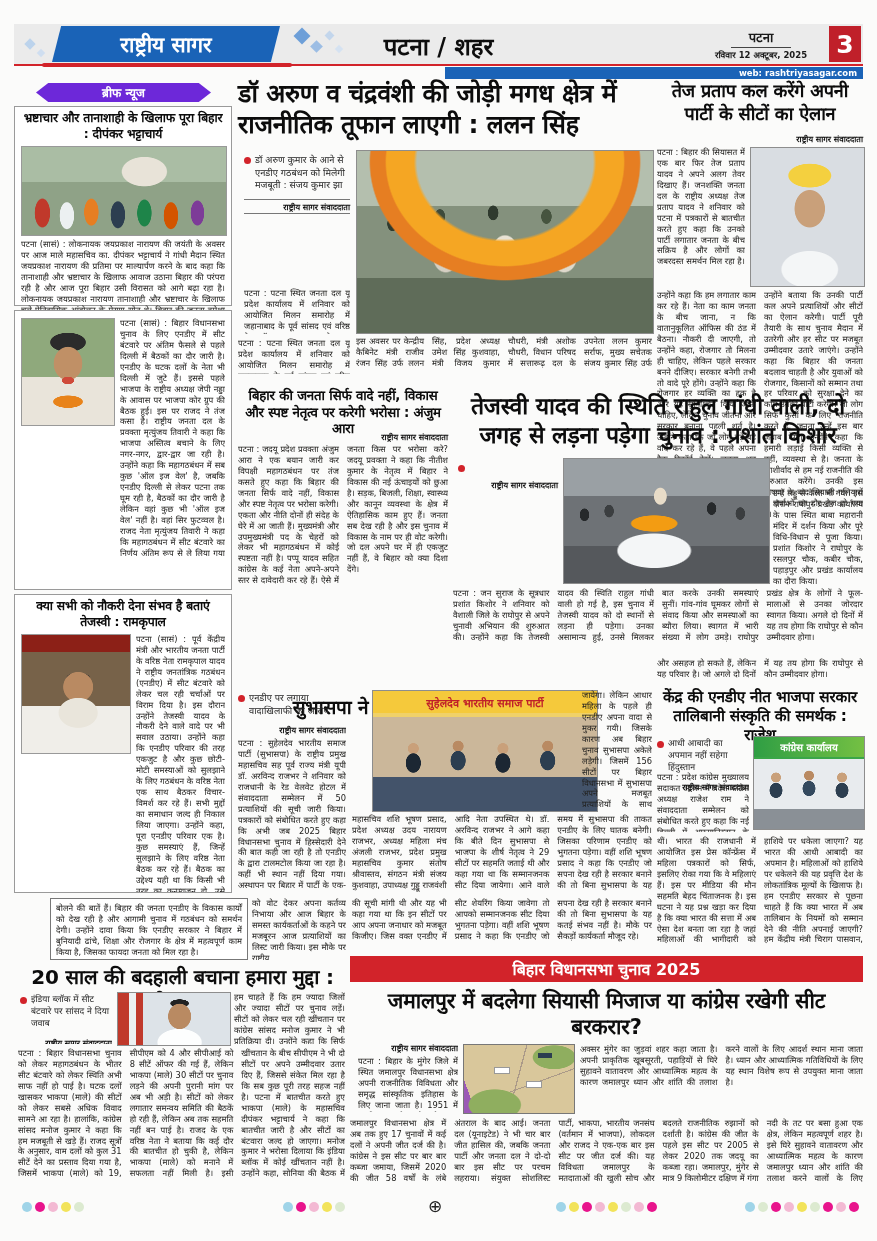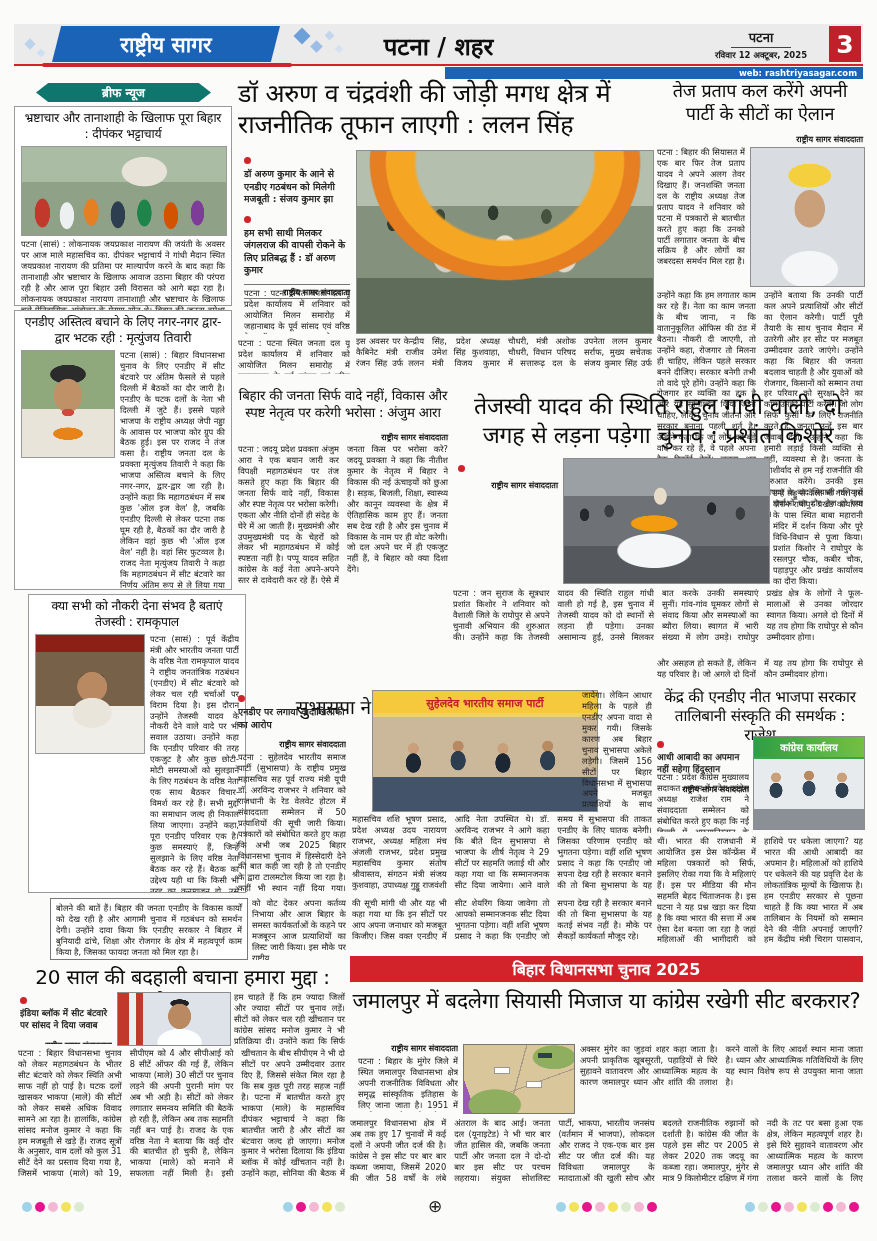"ब्रीफ न्यूज" .ribbon { background: #0f766e -> #6d28d9 }
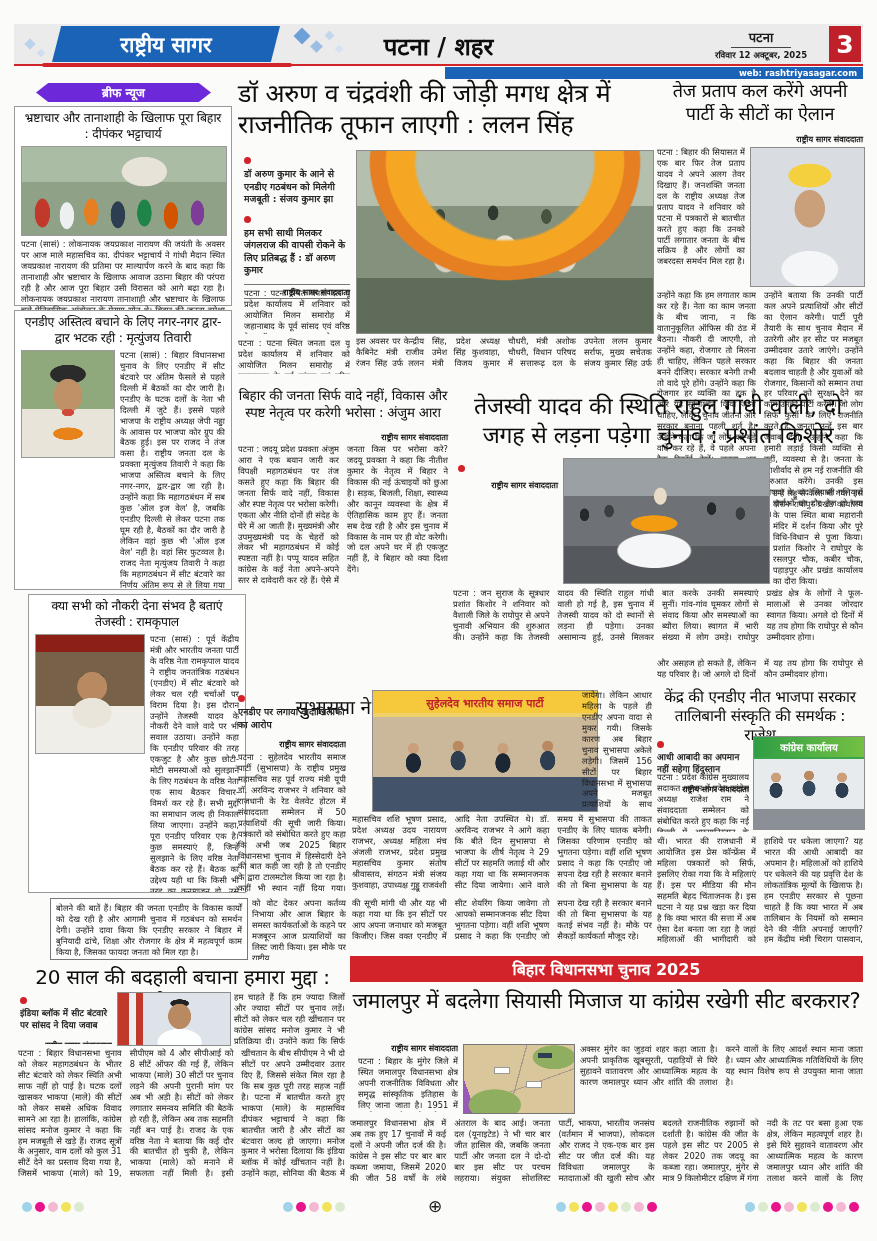"डॉ अरुण व चंद्रवंशी की" .hl { font-weight: normal -> bold }
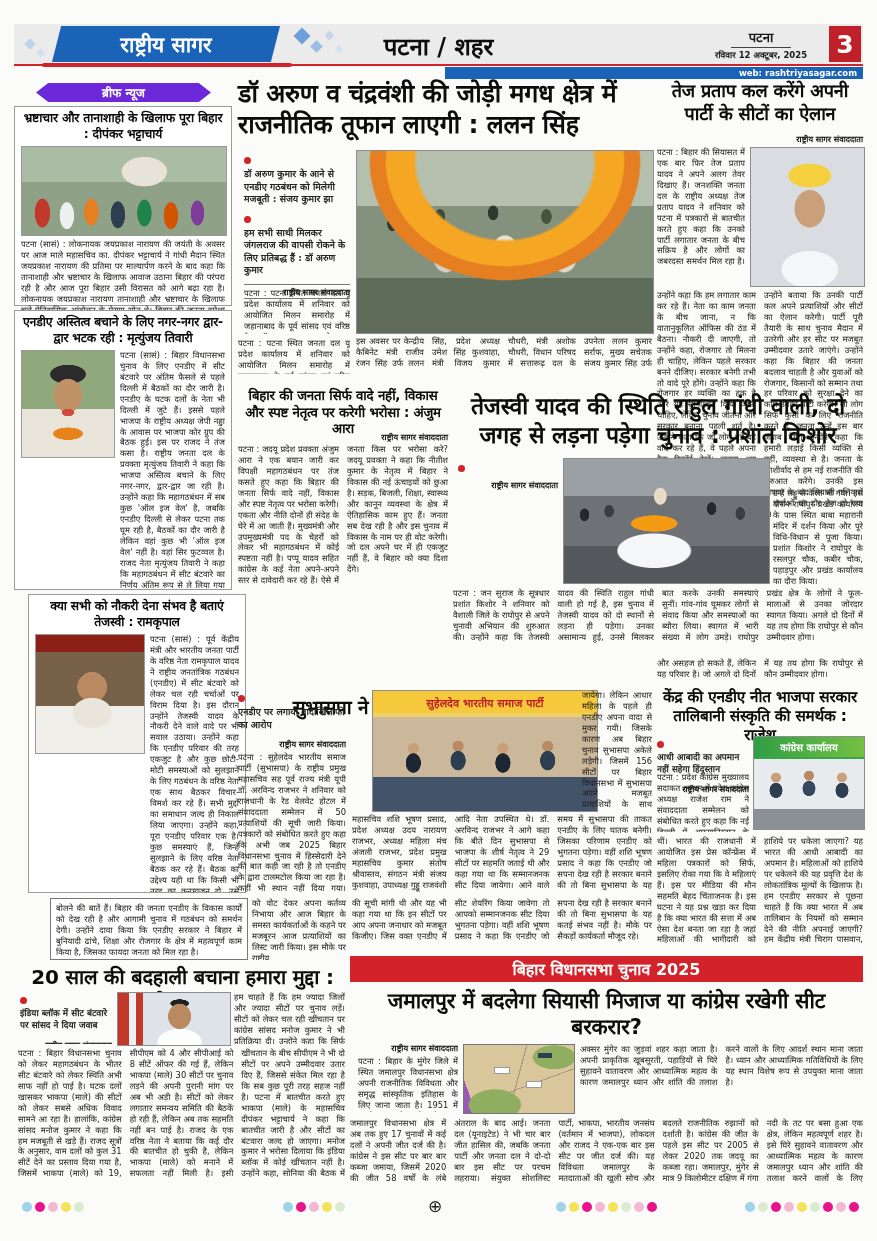"डॉ अरुण कुमार के आने" .bullet { flex-direction: column -> none; font-weight: bold -> normal }
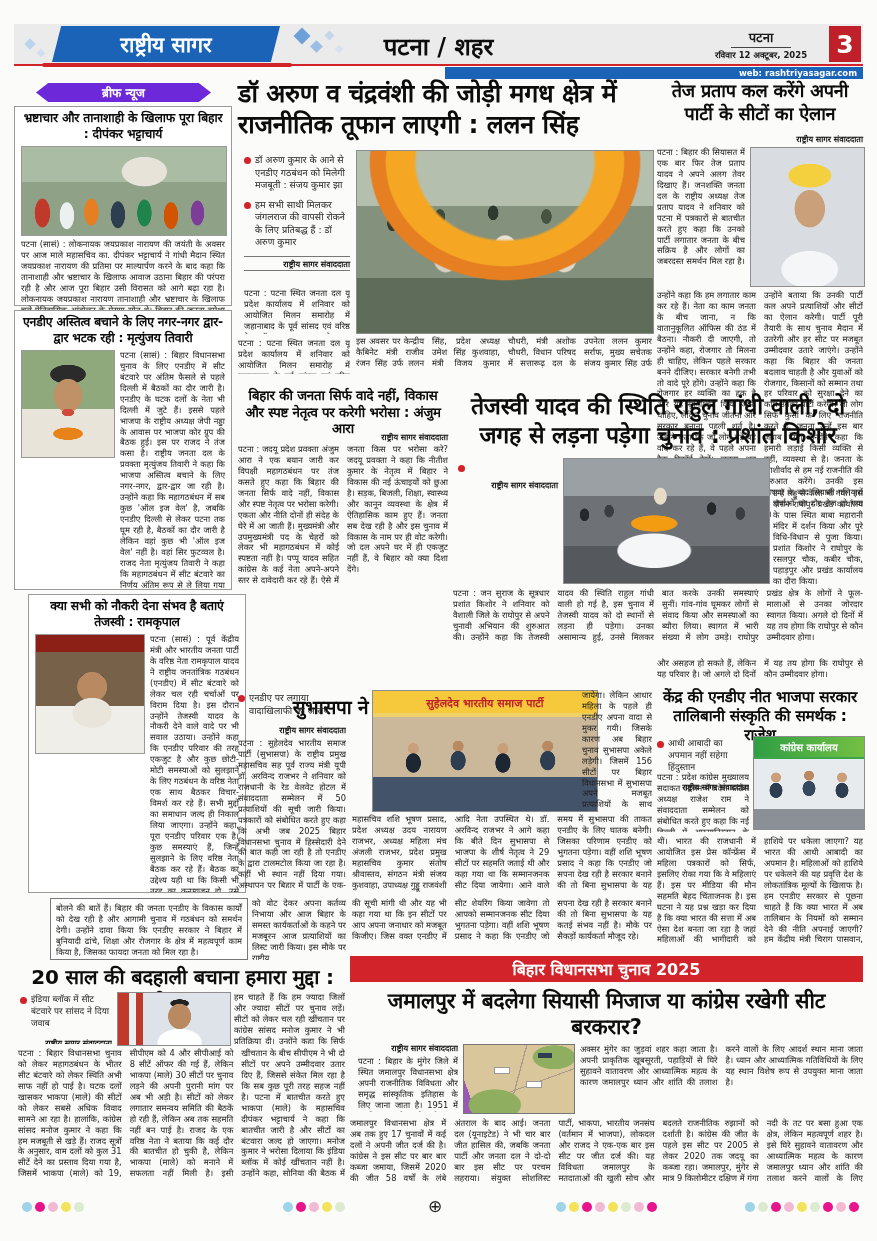"हम सभी साथी मिलकर जंगलराज" div.bullet { html: <div> <span></span> <span>हम सभी साथी मिलकर जंगलराज की वापसी रोकने के लिए प्रतिबद्ध हैं : डॉ अरुण कुमार</span> </div> -> none }
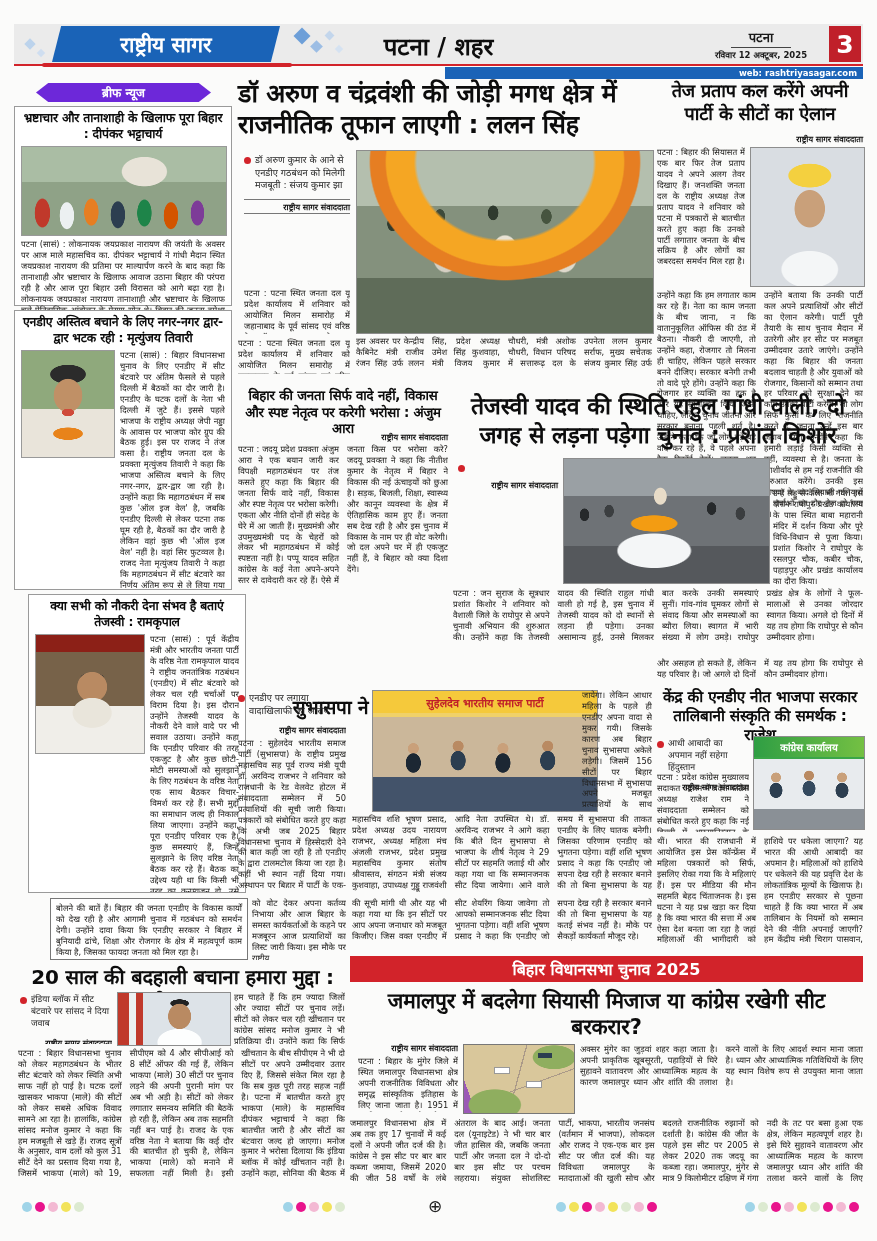"एनडीए अस्तित्व बचाने के लिए" div.hl { html: <div>एनडीए अस्तित्व बचाने के लिए नगर-नगर द्वार-द्वार भटक रही : मृत्युंजय तिवारी</div> -> none }
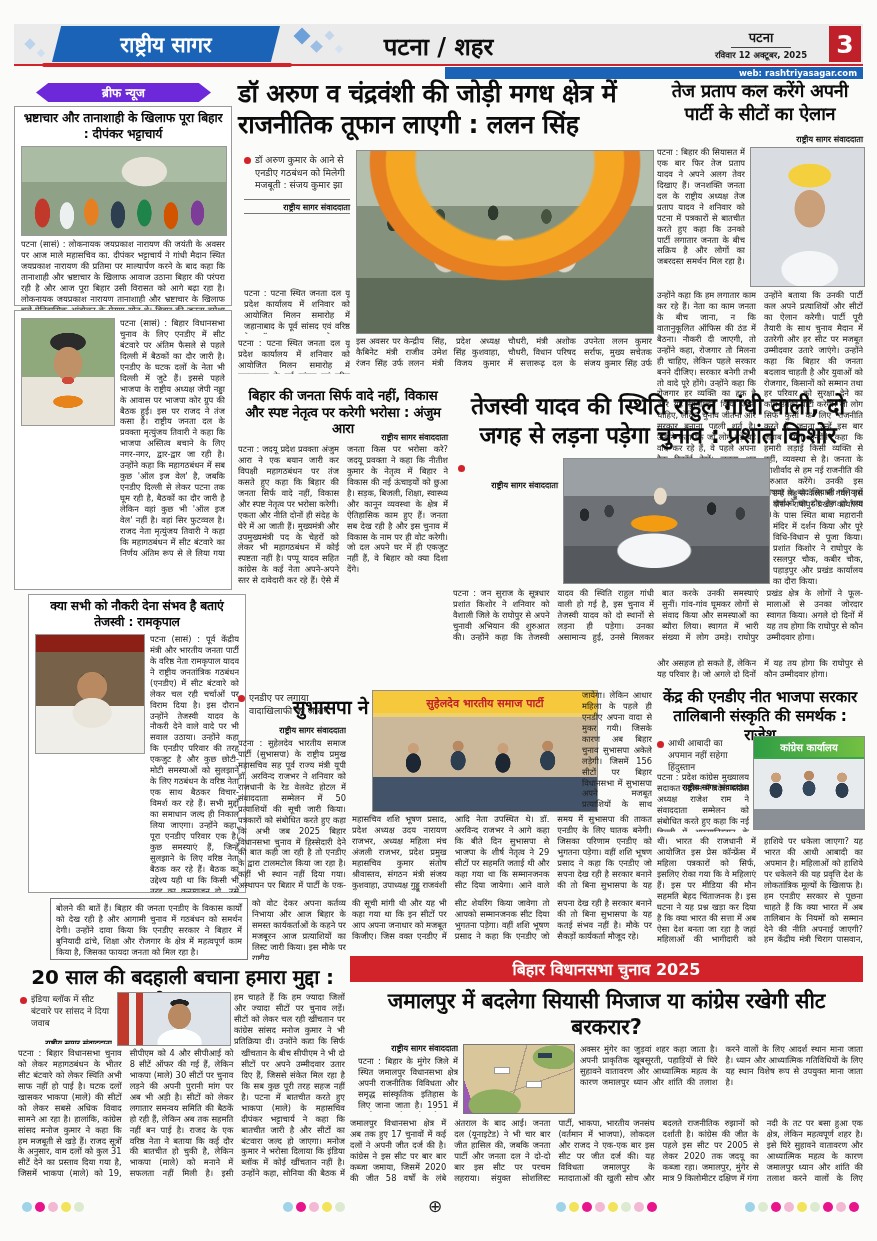"क्या सभी को नौकरी देना" div.abs { left: 28px -> 14px }
